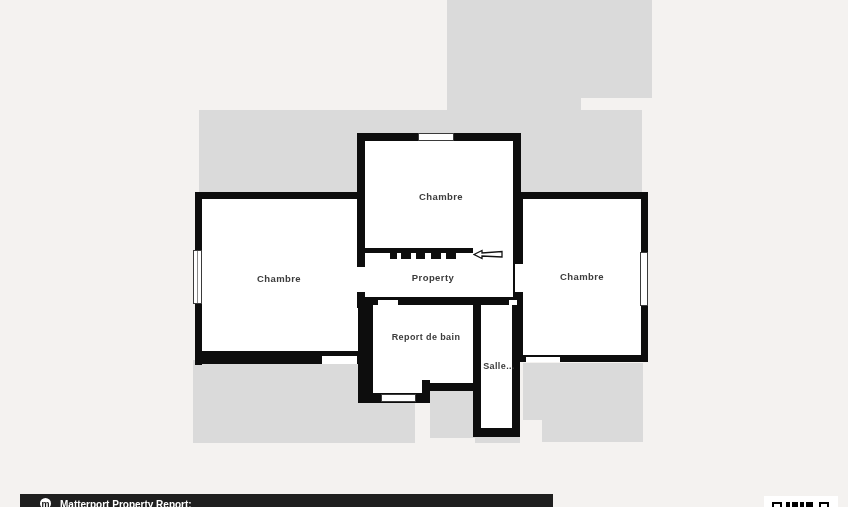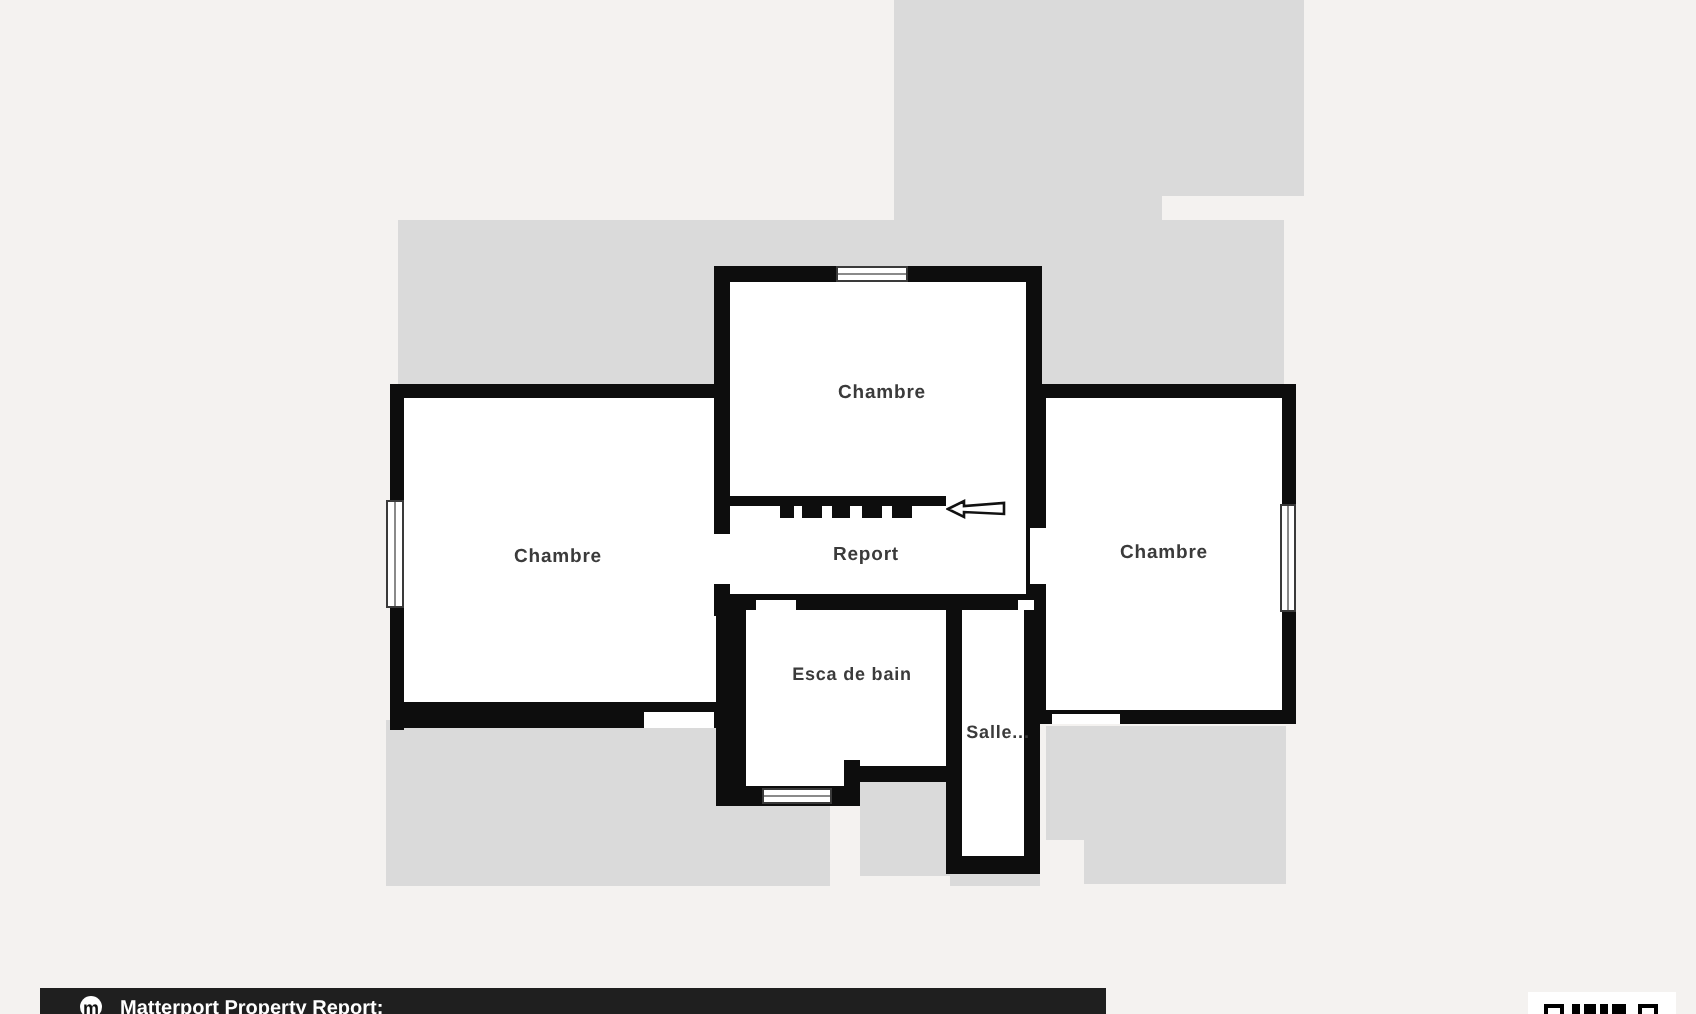"Report" div.abs { text: Report -> Property }
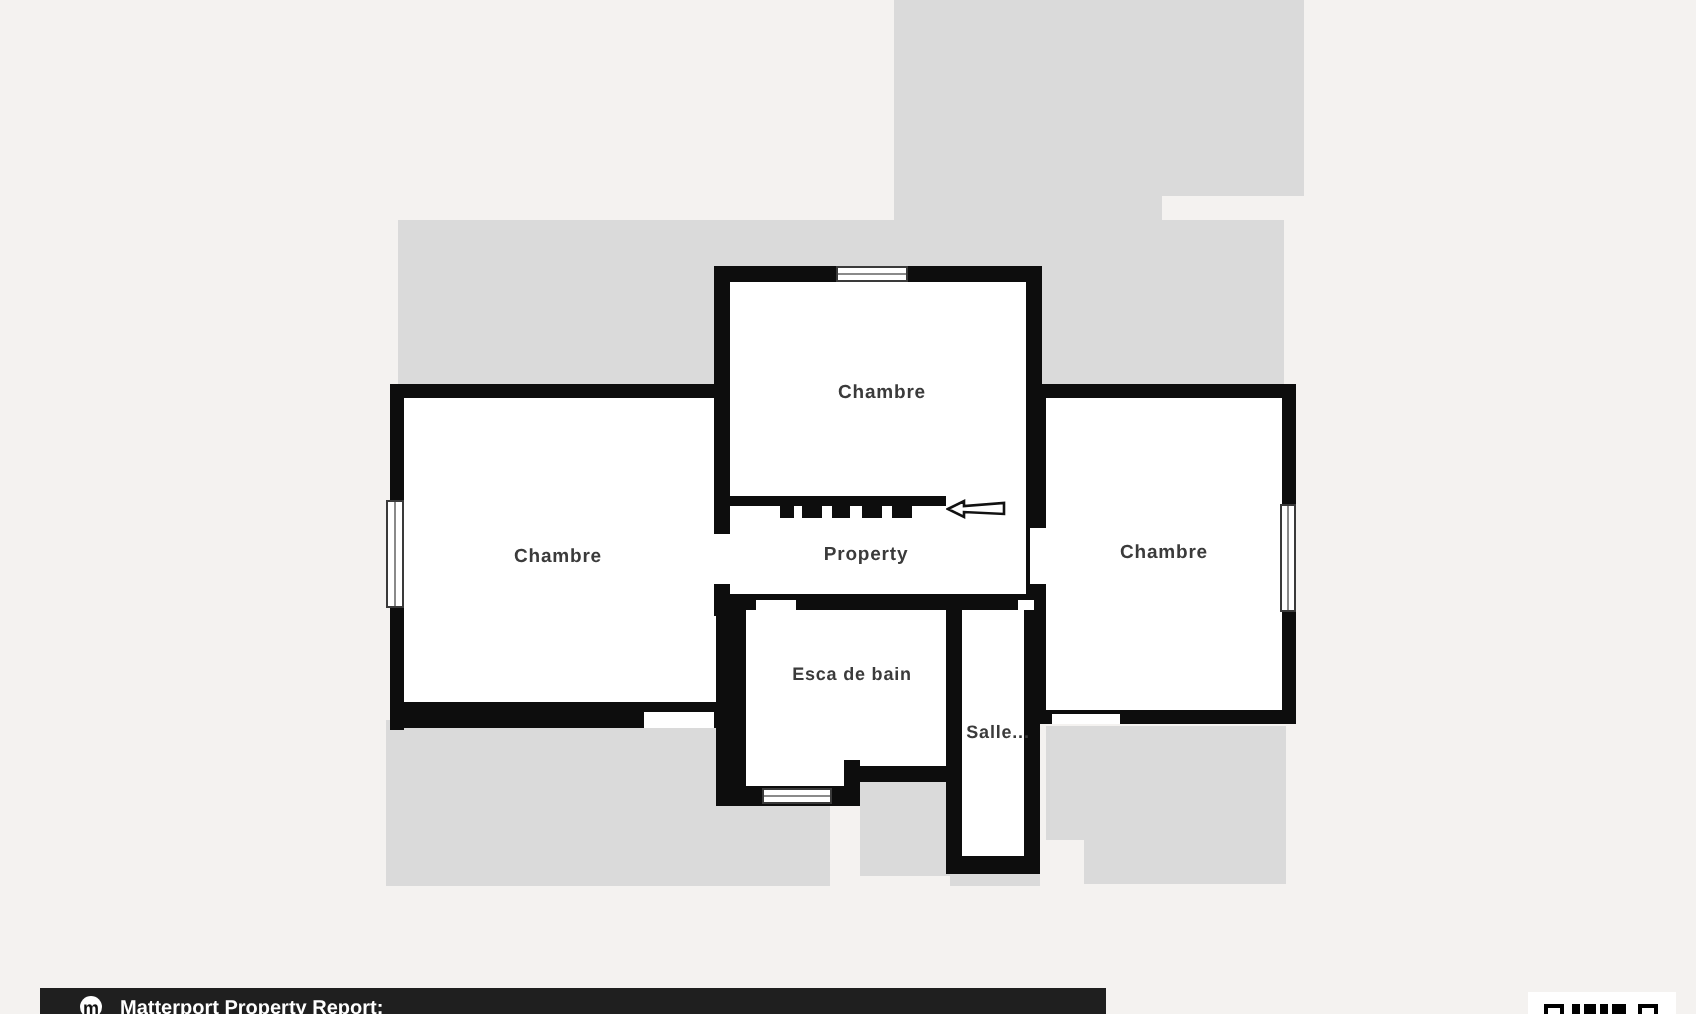"Esca de bain" div.abs { text: Esca -> Report }
